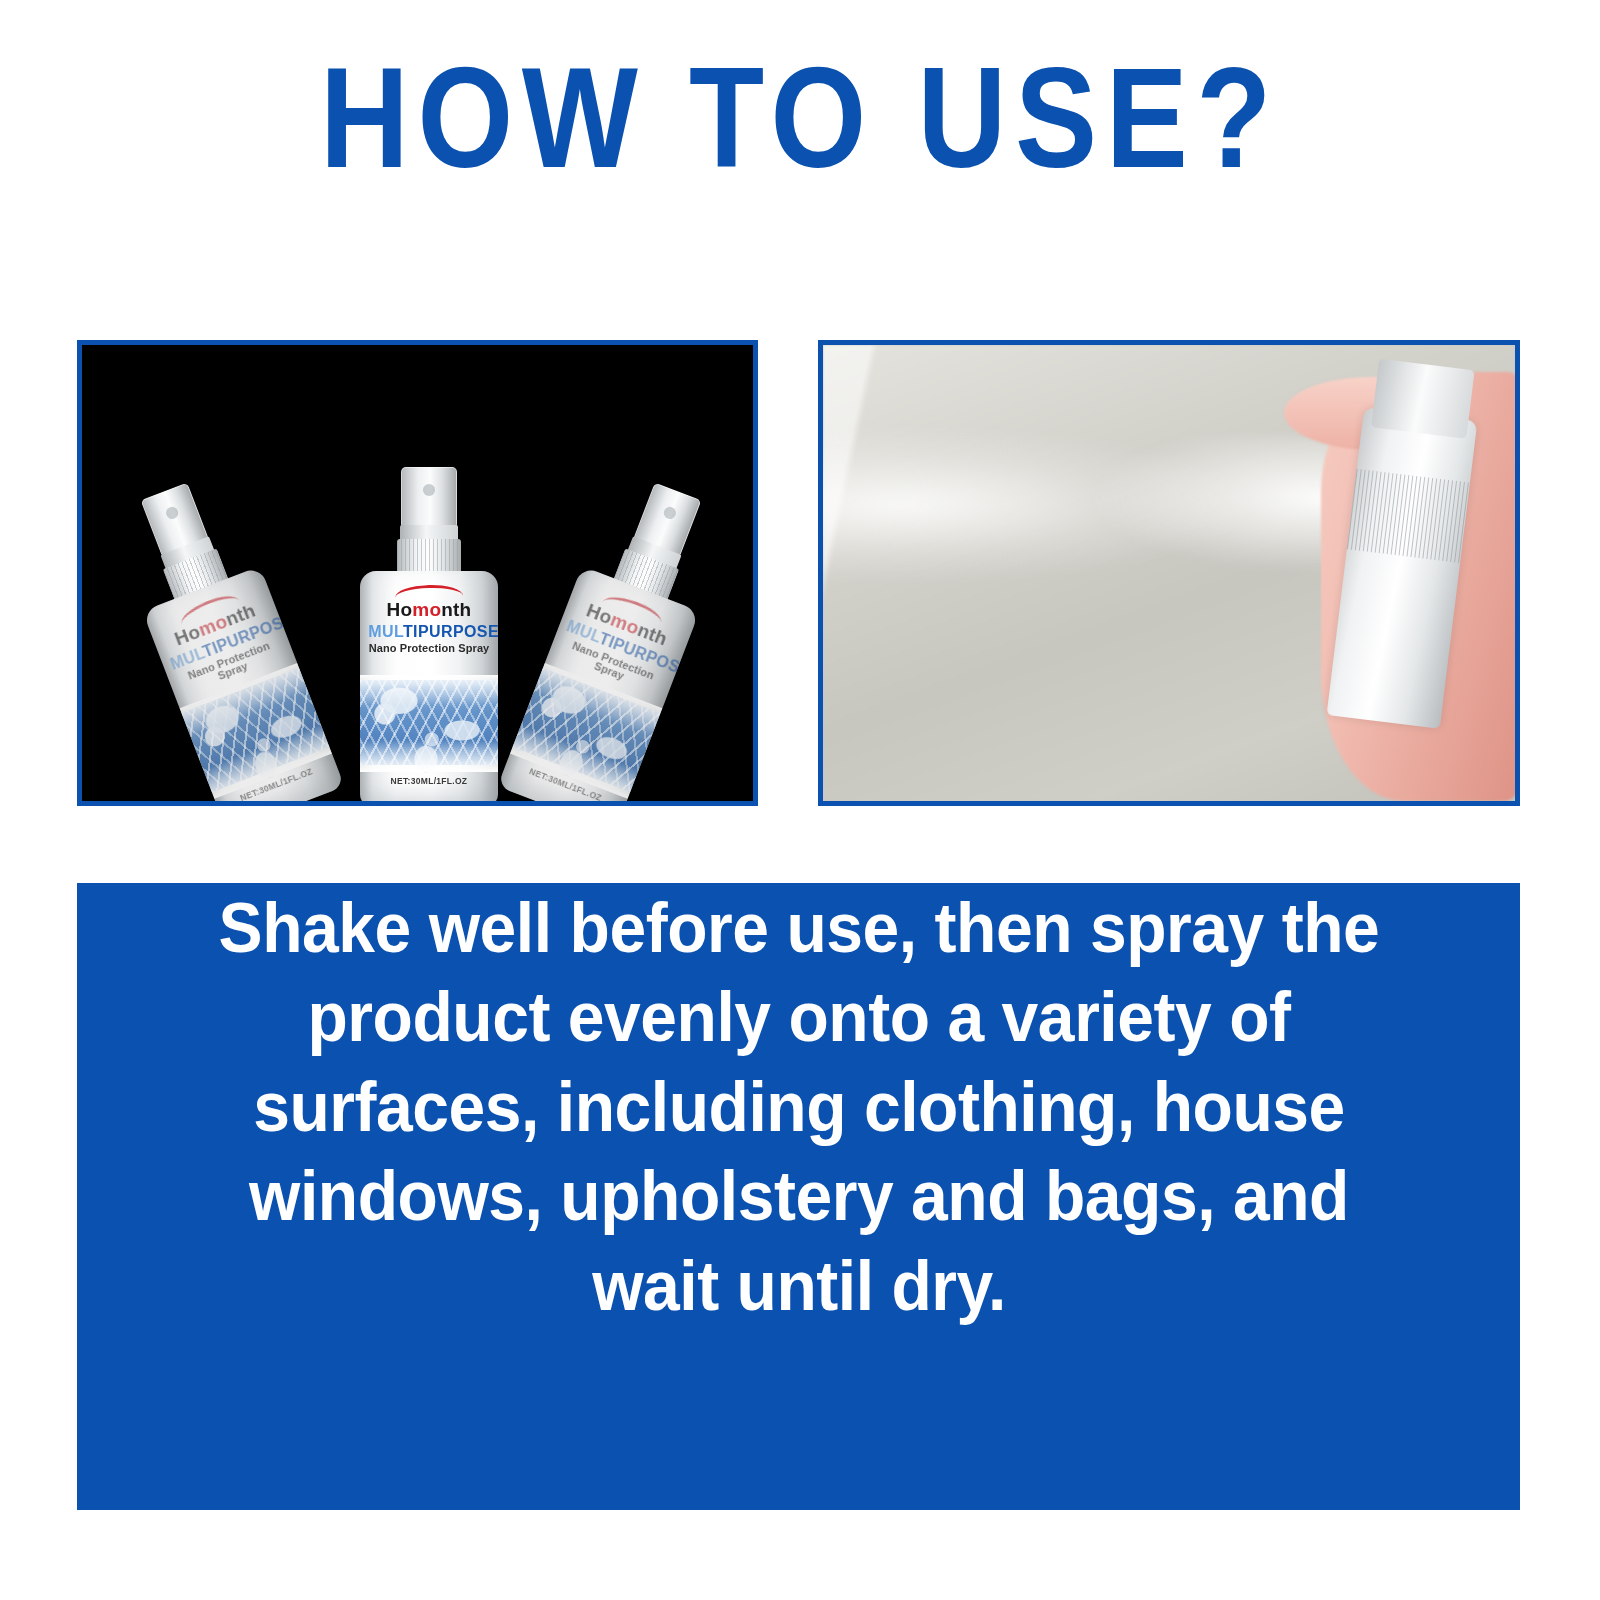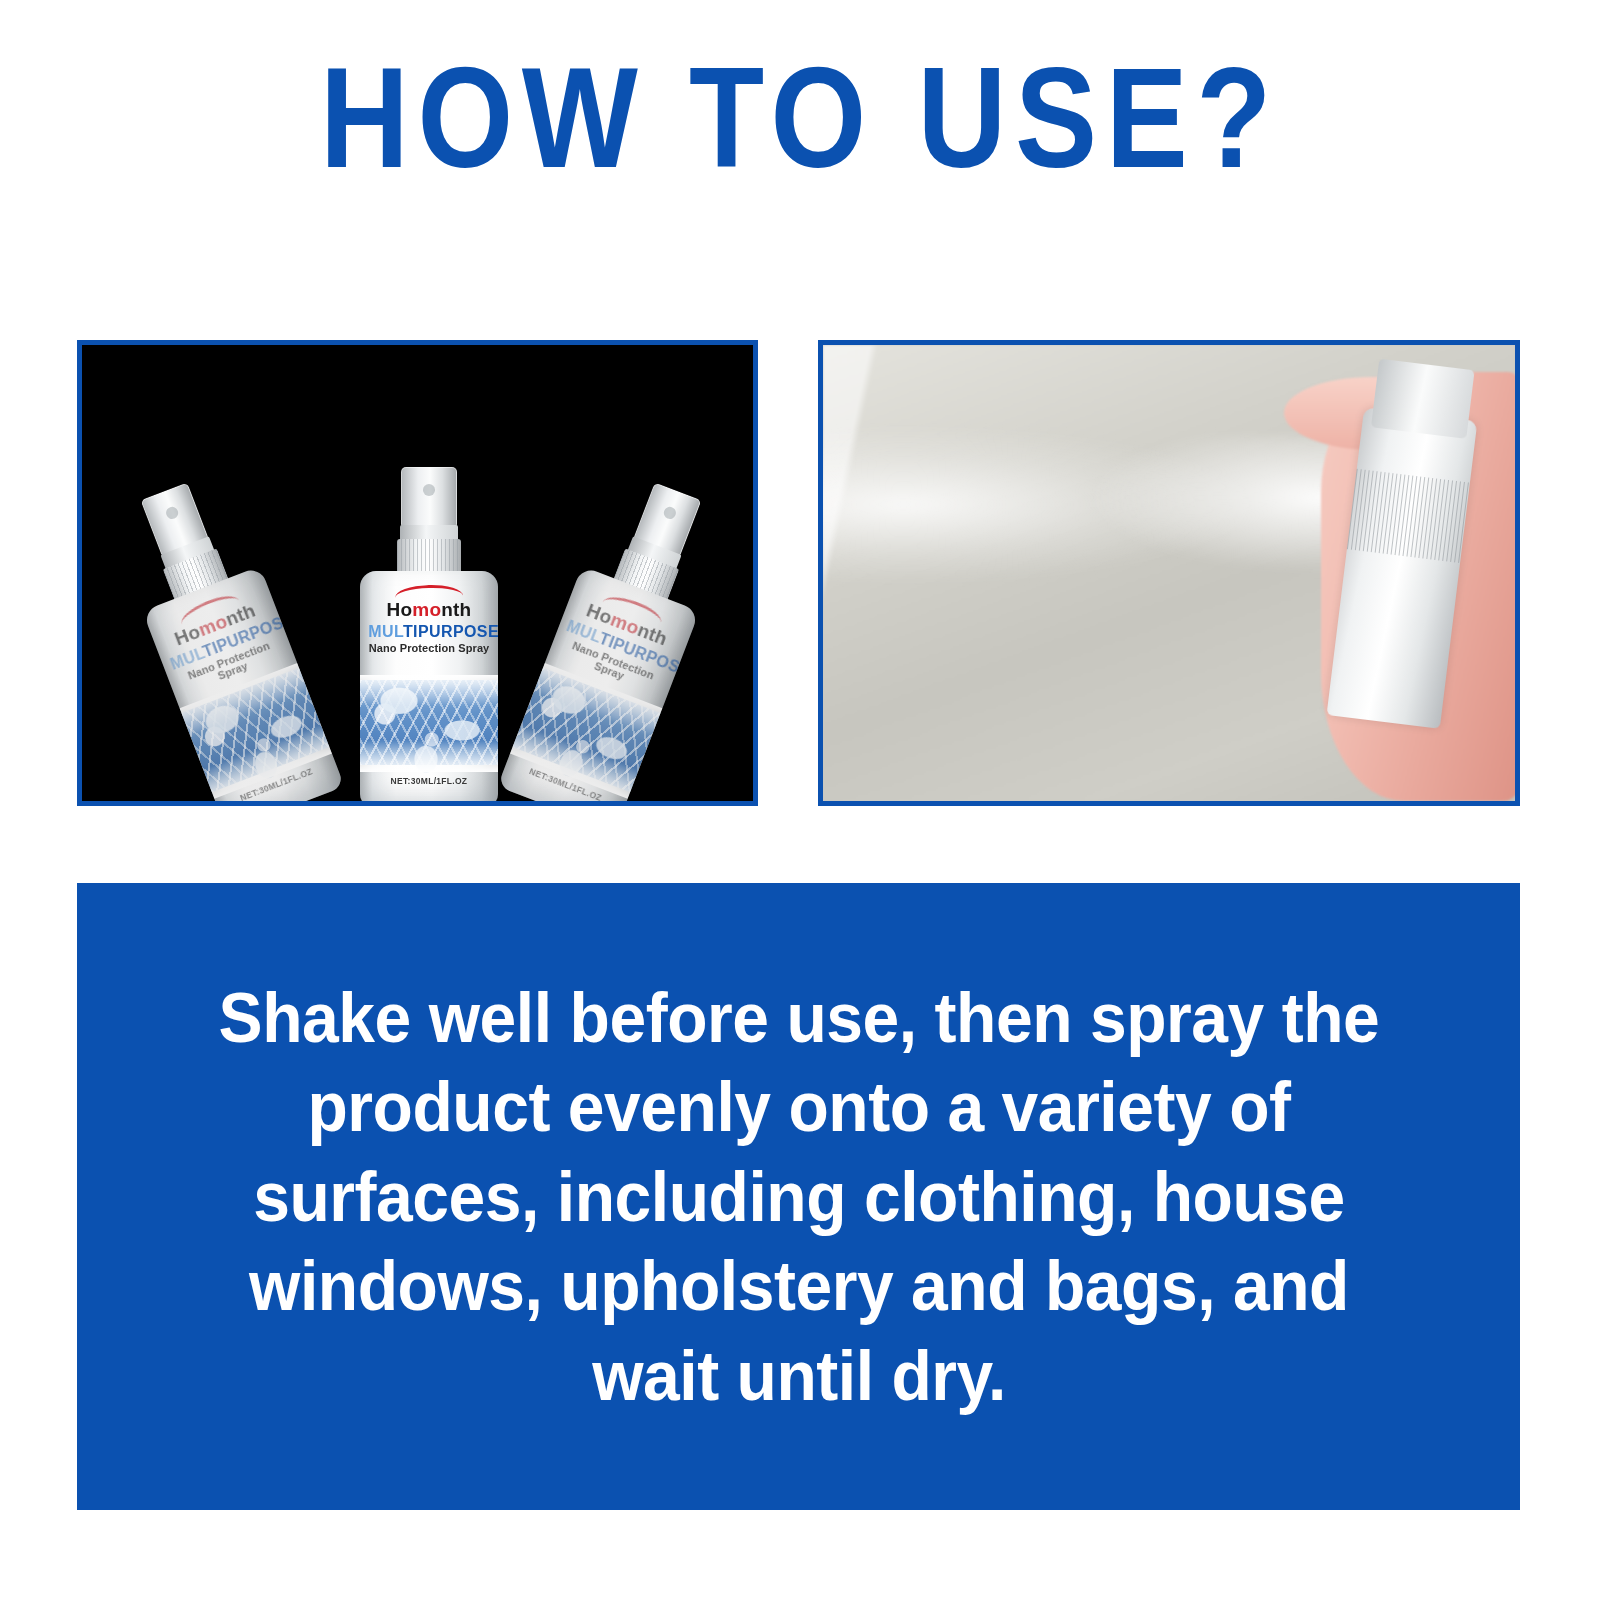"Shake well before use, then" .instruction-panel { align-items: center -> none }
